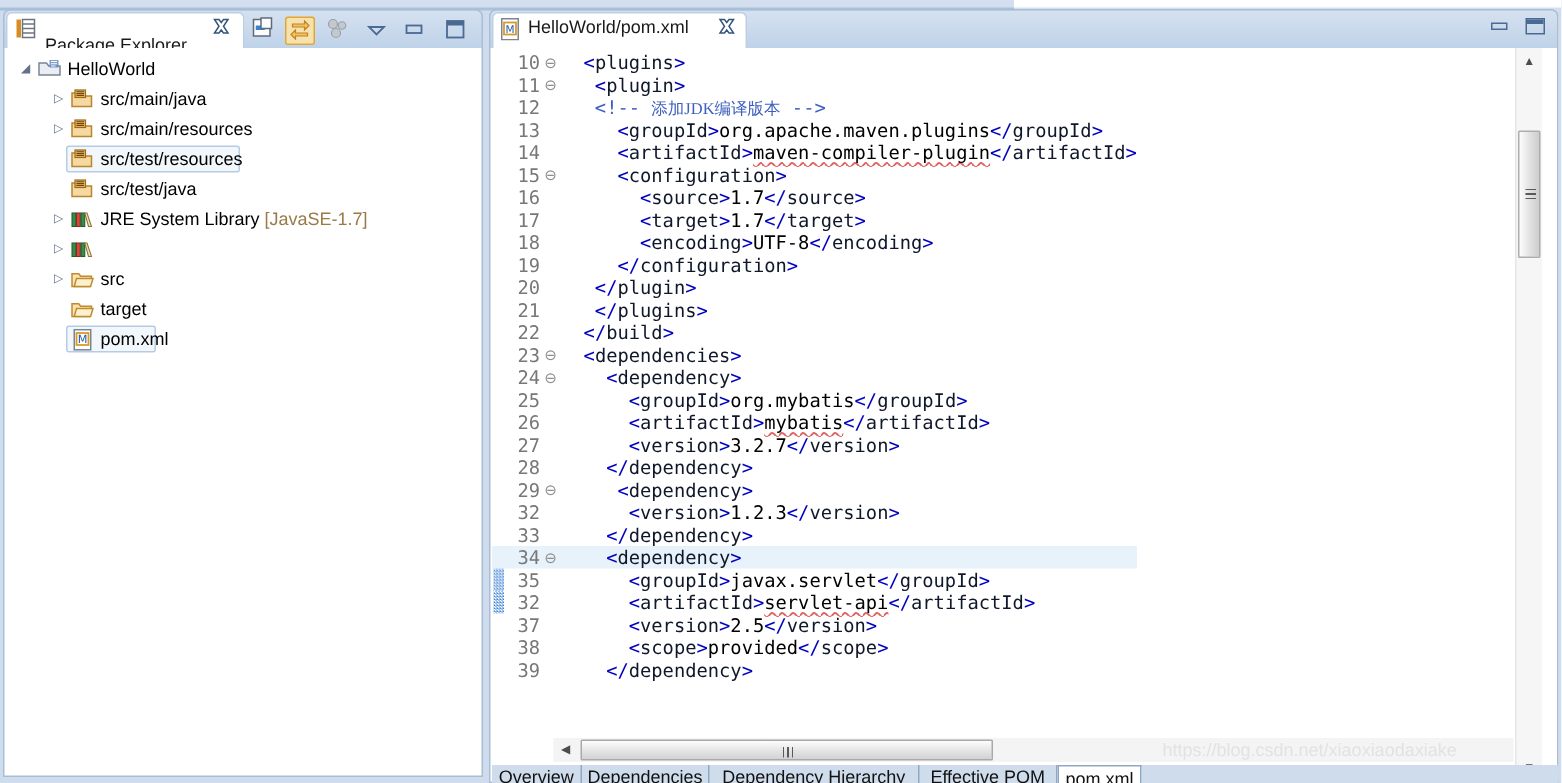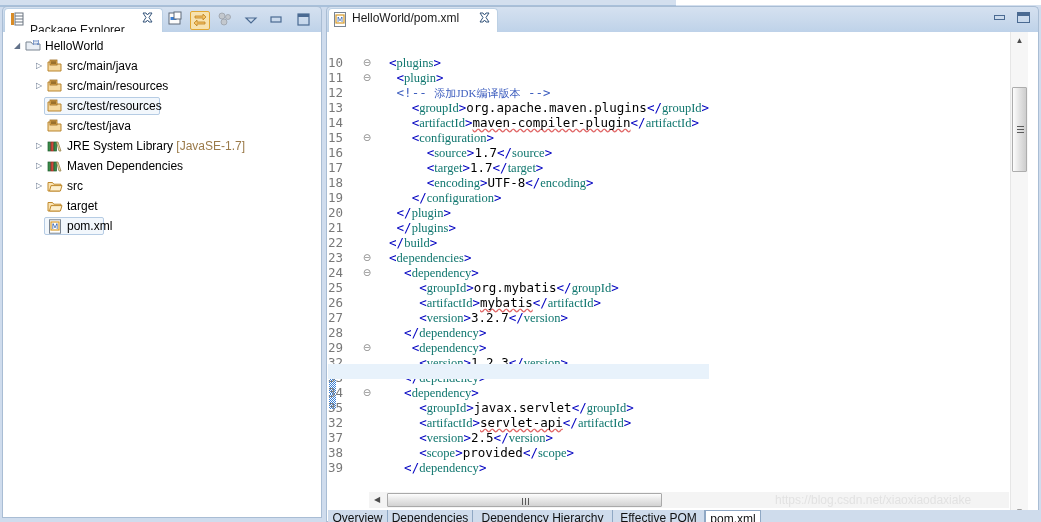"10" .lno { margin-top: 21px -> none; text-align: left -> right }
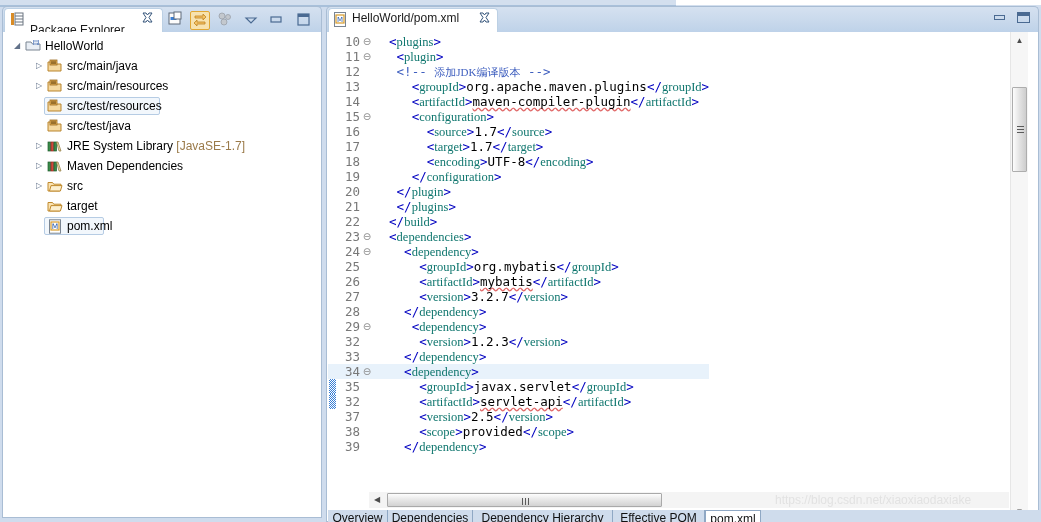"plugins" .tg { color: #0f766e -> #0f172a; font-family: Liberation Serif, serif -> none }
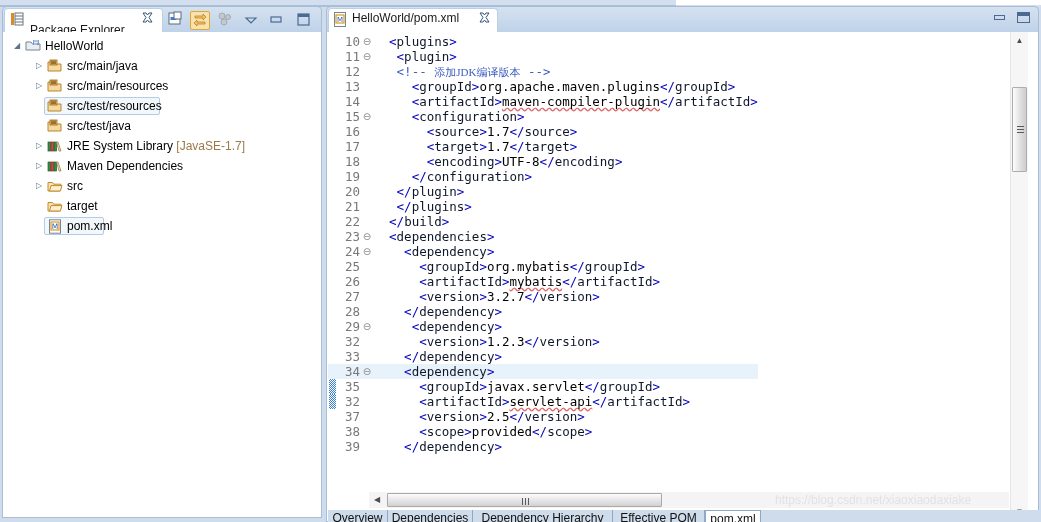"Maven Dependencies" span.tlabel { html: <span>Maven Dependencies</span> -> none }
